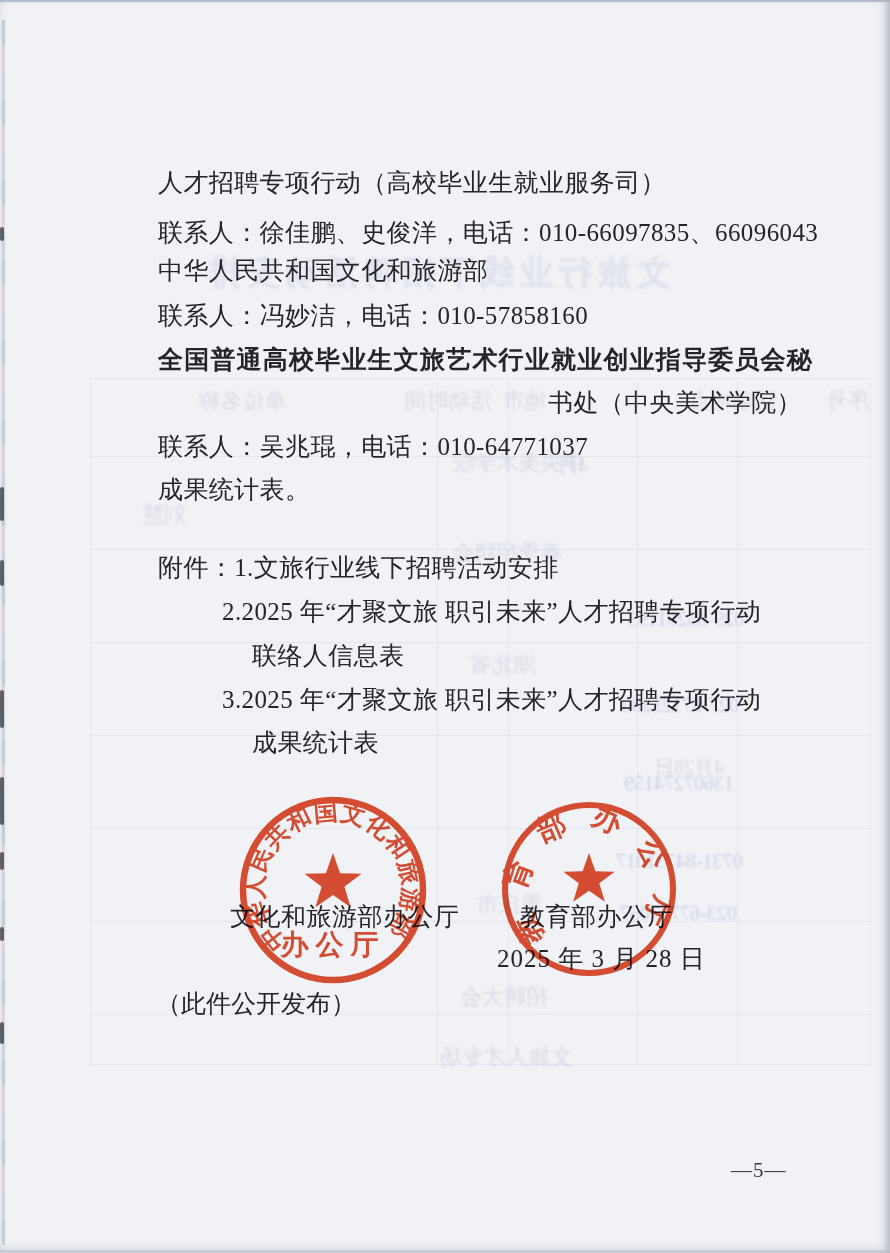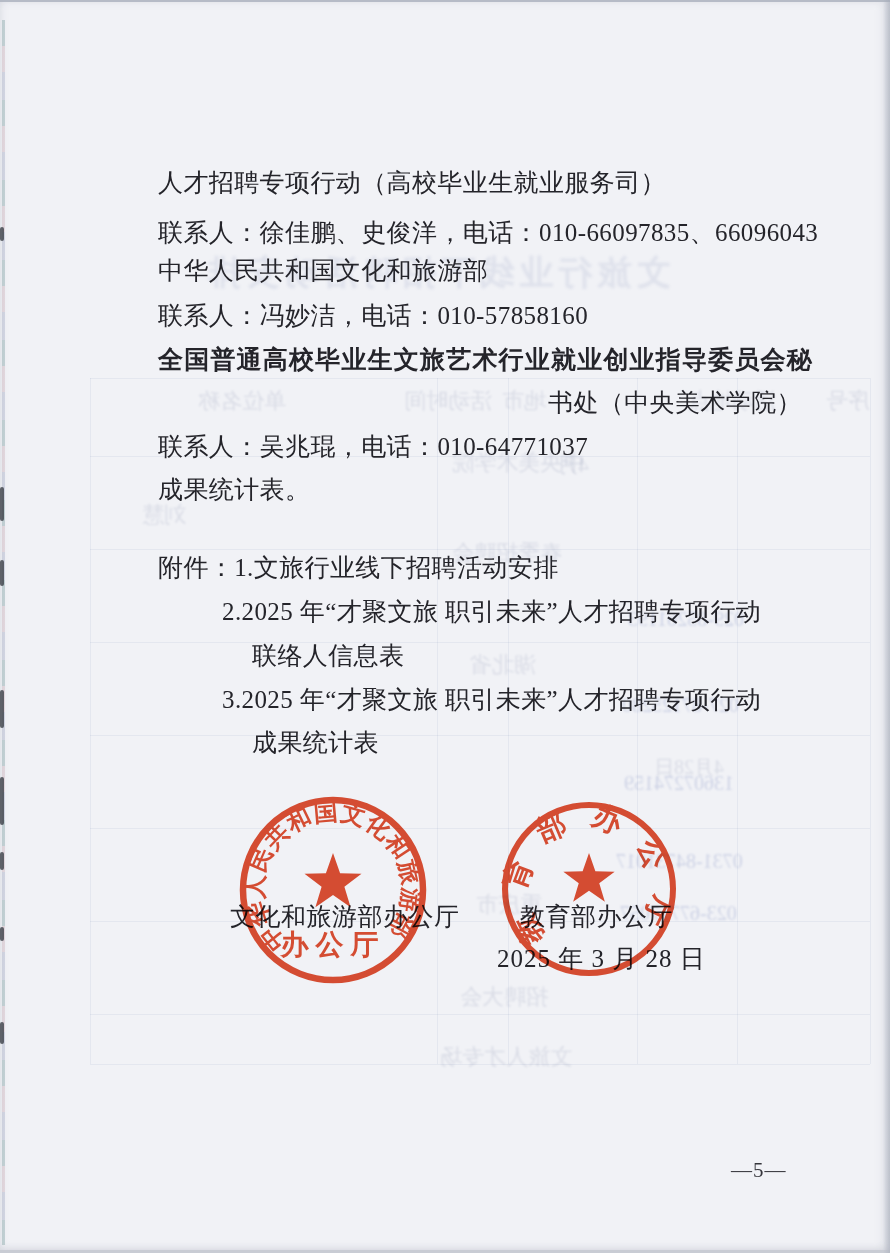"（此件公开发布）" div.footer-note { html: none -> <div>（此件公开发布）</div> }
